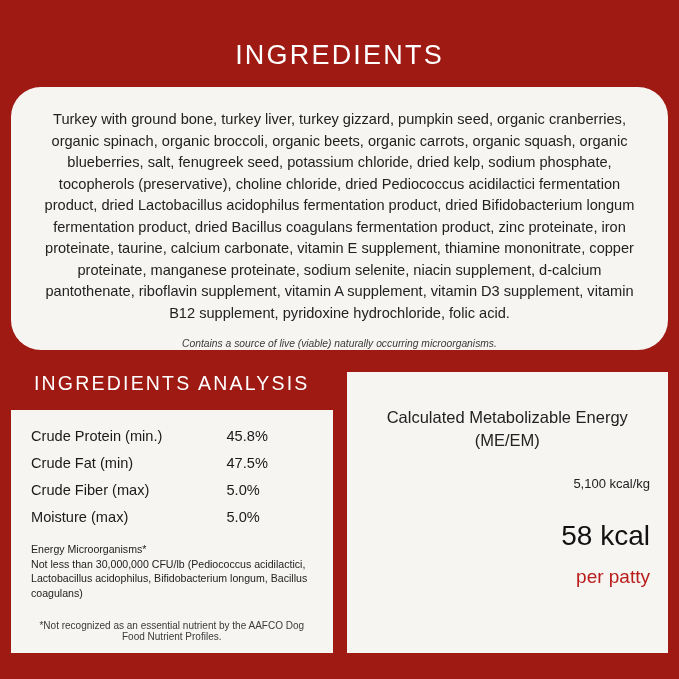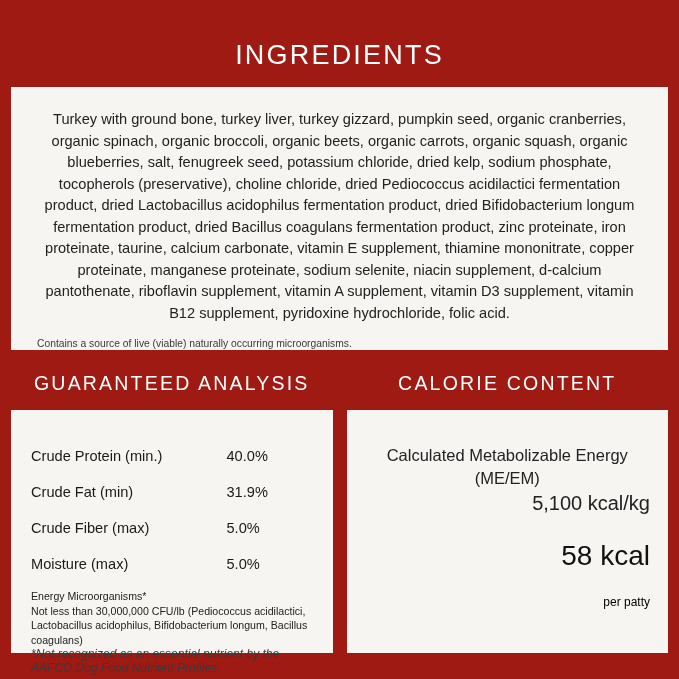"Turkey with ground bone, turkey" .ingredients-card { border-radius: none -> 30px }
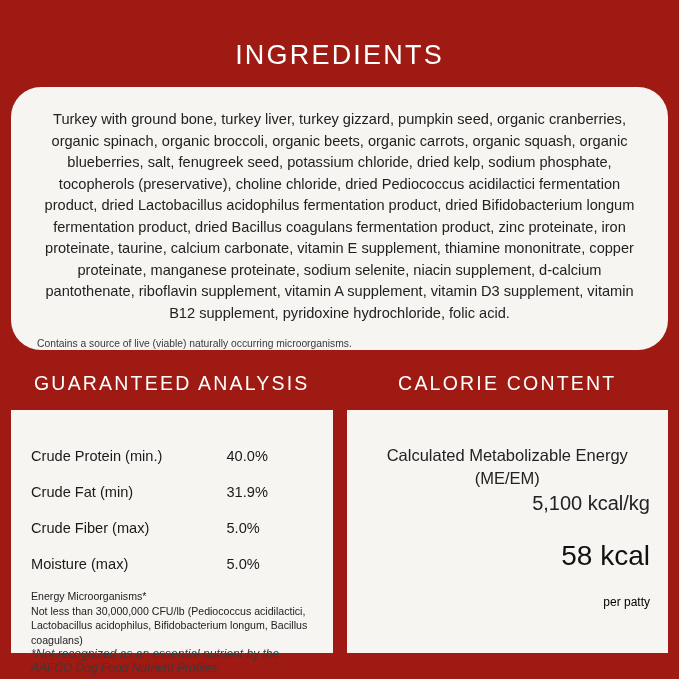"Contains a source of live" .ingredients-note { font-style: none -> italic; text-align: none -> center }
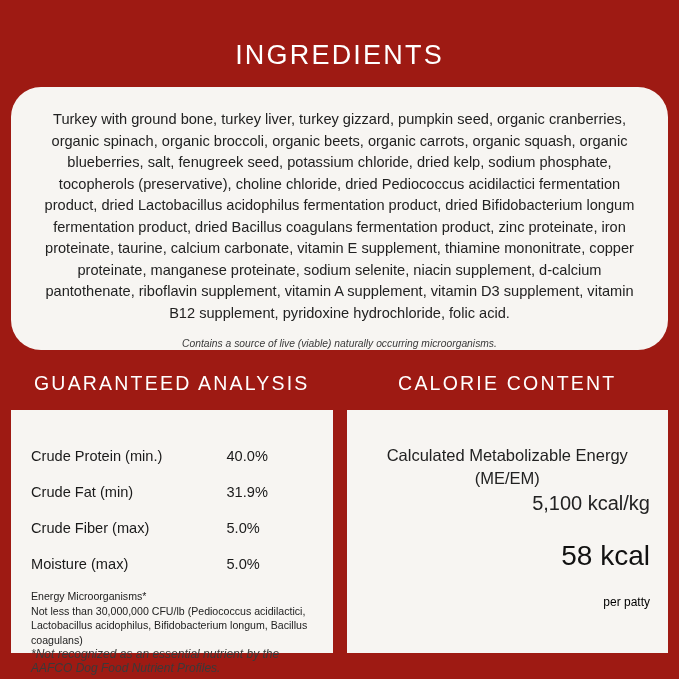"GUARANTEED ANALYSIS" div.section-title { text: GUARANTEED -> INGREDIENTS }
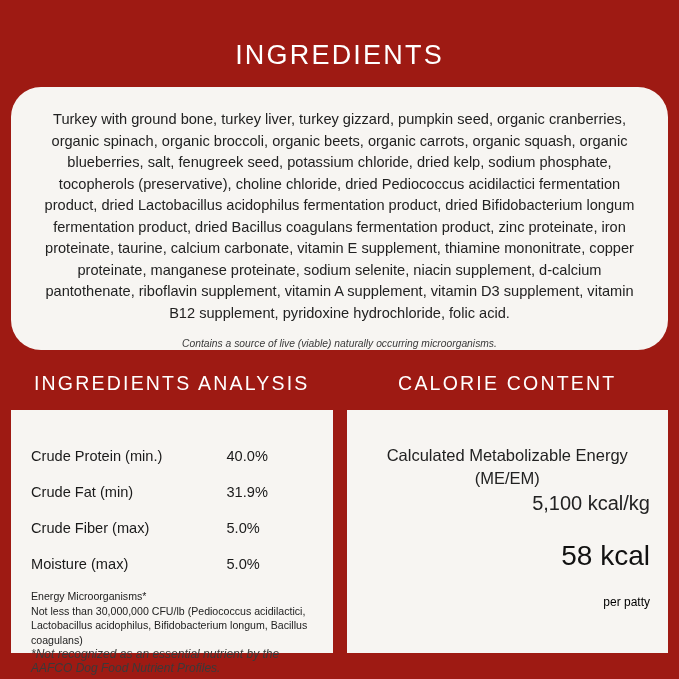"CALORIE CONTENT" div.section-title { html: <div>CALORIE CONTENT</div> -> none }
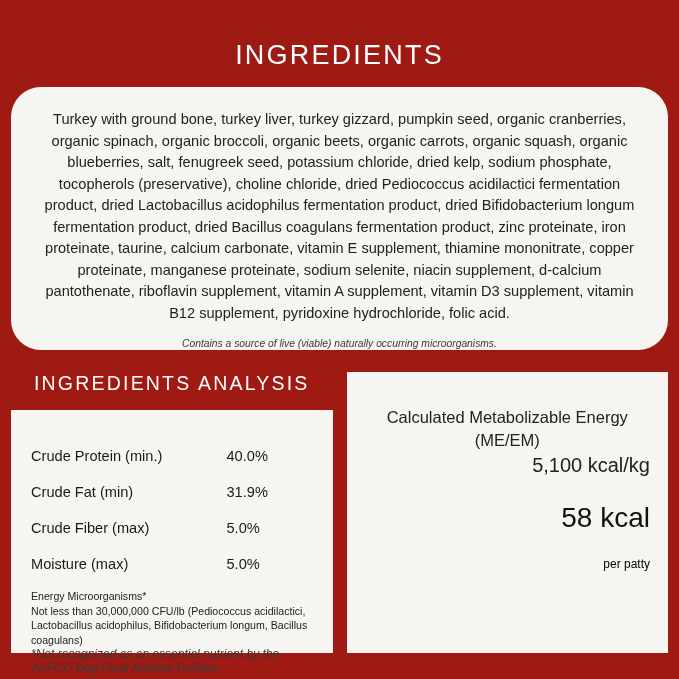"Crude Protein (min.)" .ga-row { margin-top: 20px -> none }
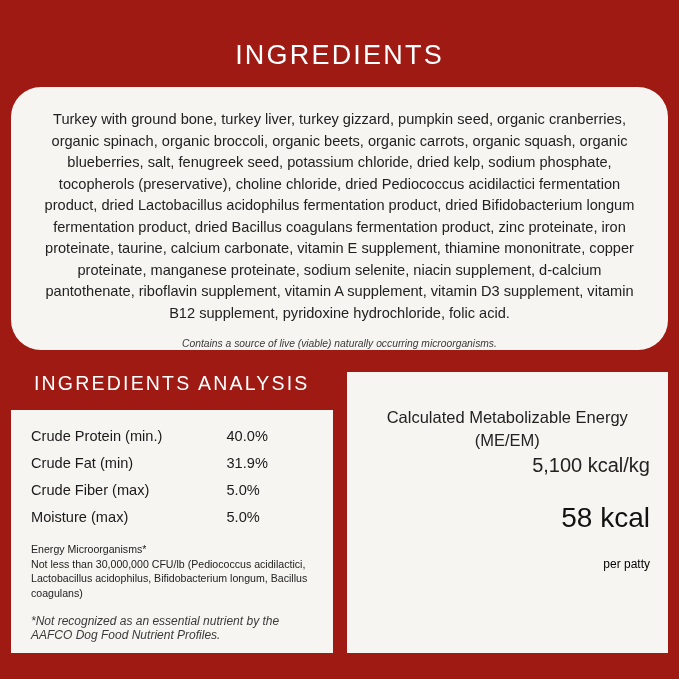"40.0%" span.ga-value { text: 40.0% -> 45.8% }
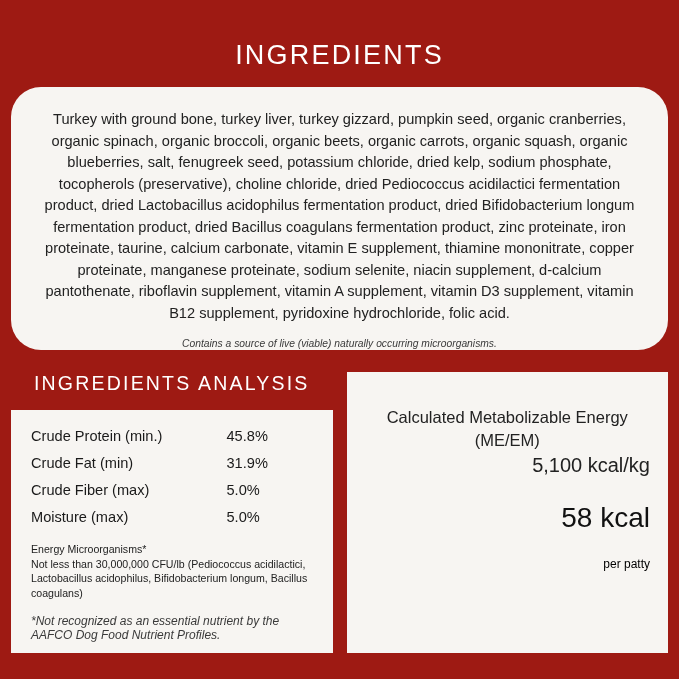"31.9%" span.ga-value { text: 31.9% -> 47.5% }
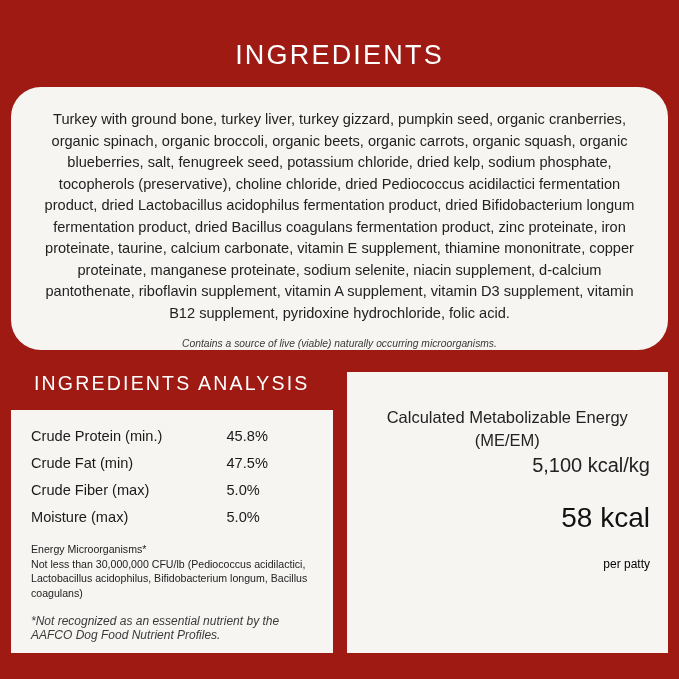"5,100 kcal/kg" .cal-kcal { font-size: 20px -> 13px; margin-top: 2px -> 20px }
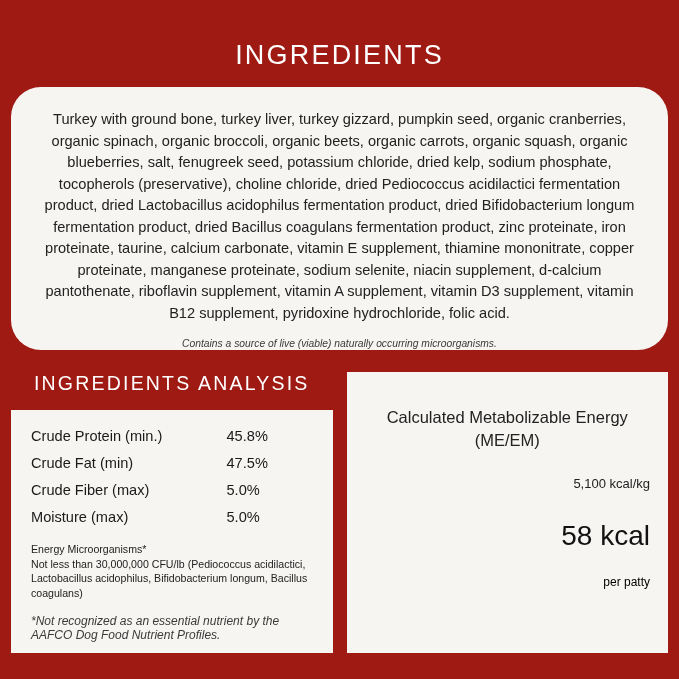"per patty" .cal-per { color: #000000 -> #b91c1c; font-size: 12px -> 19px; margin-top: 18px -> 9px }
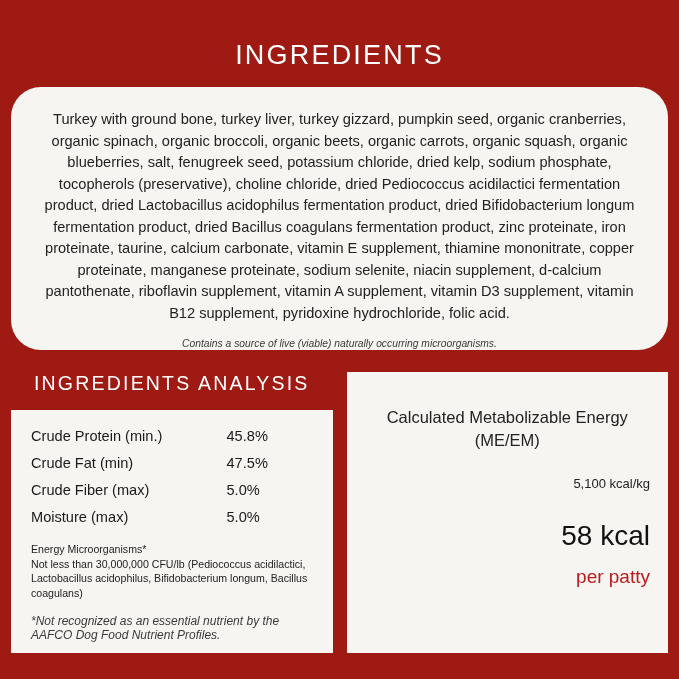"*Not recognized as an essential" .ga-foot { font-size: 12px -> 10px; font-style: italic -> none; text-align: none -> center }
